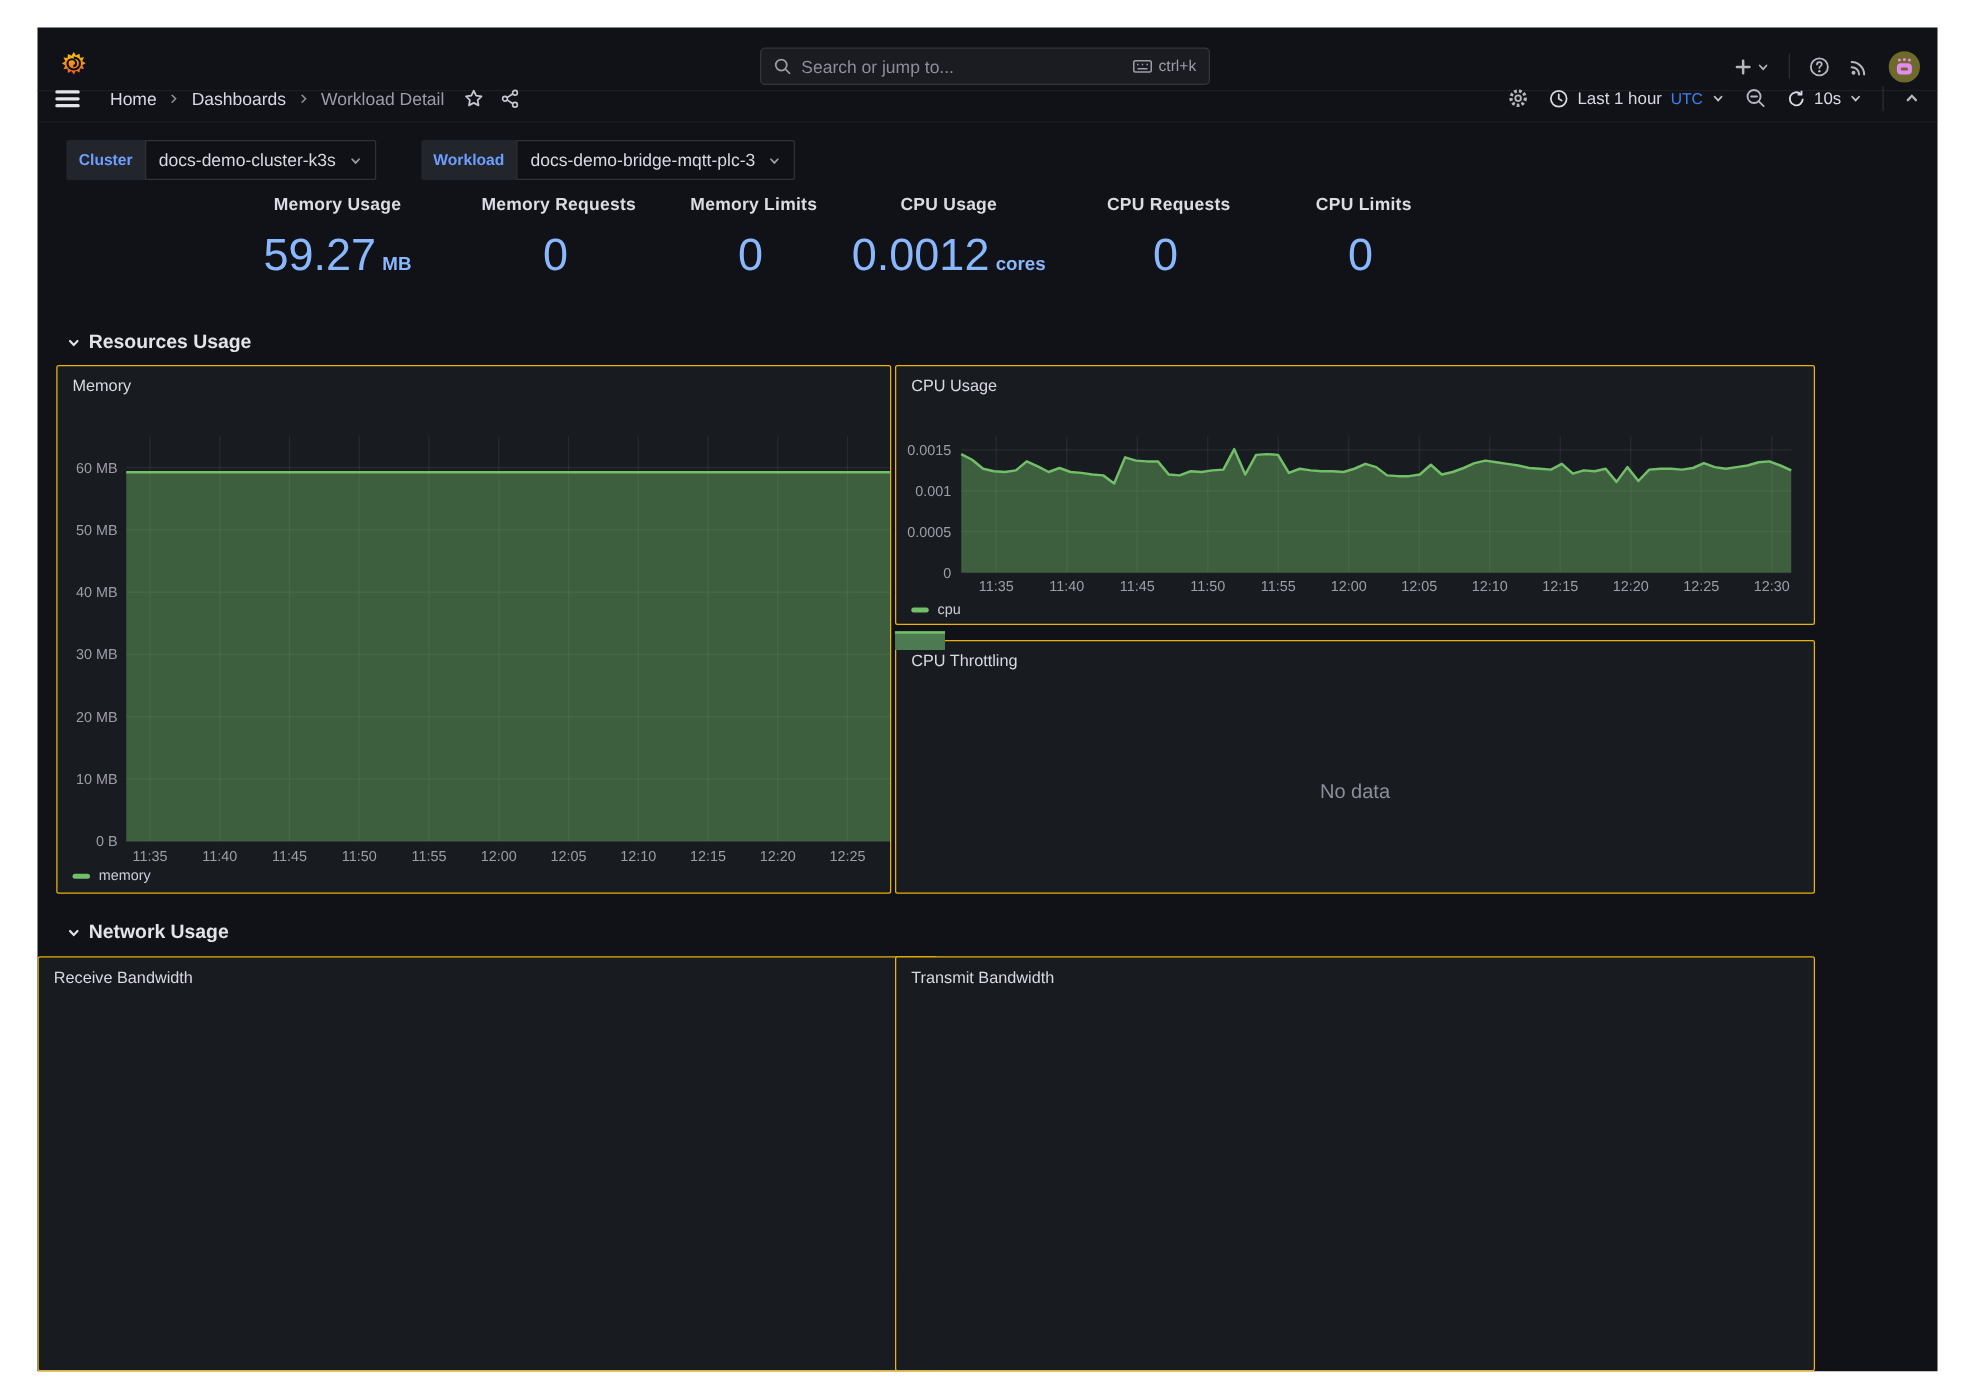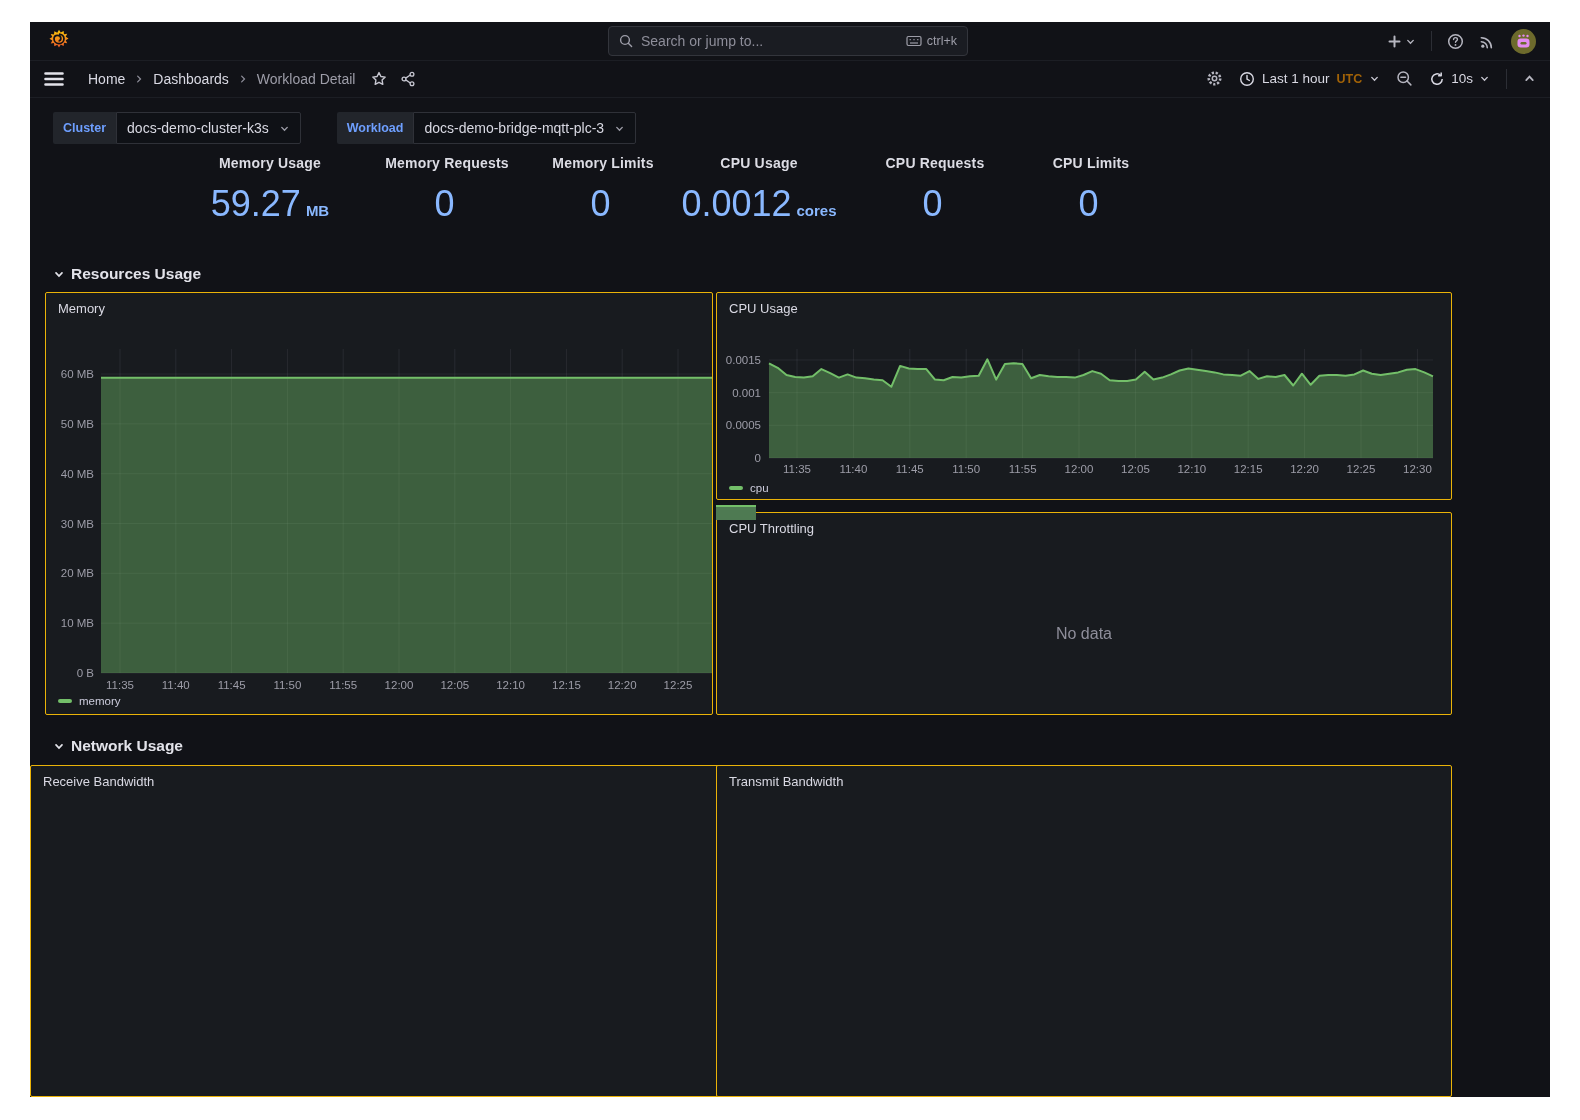"Search or jump to..." .topbar { top: 0 -> 12px }
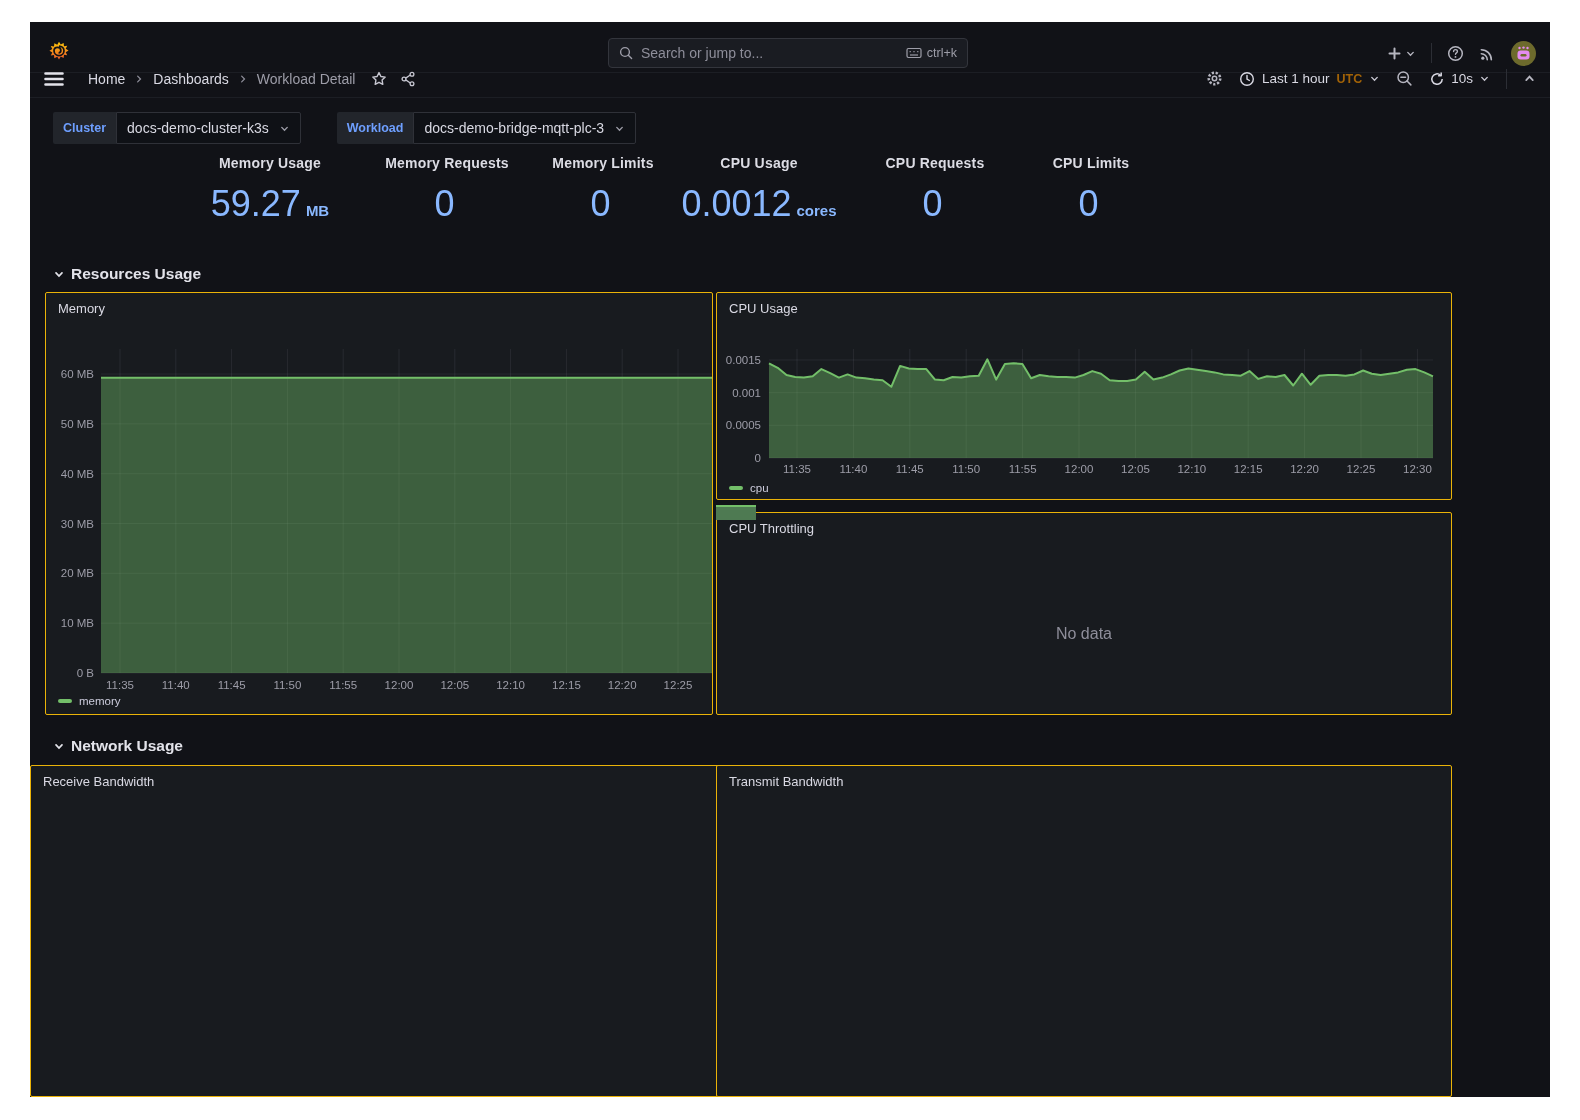"UTC" .utc { color: #a16207 -> #3b82f6; font-weight: 700 -> 400 }
